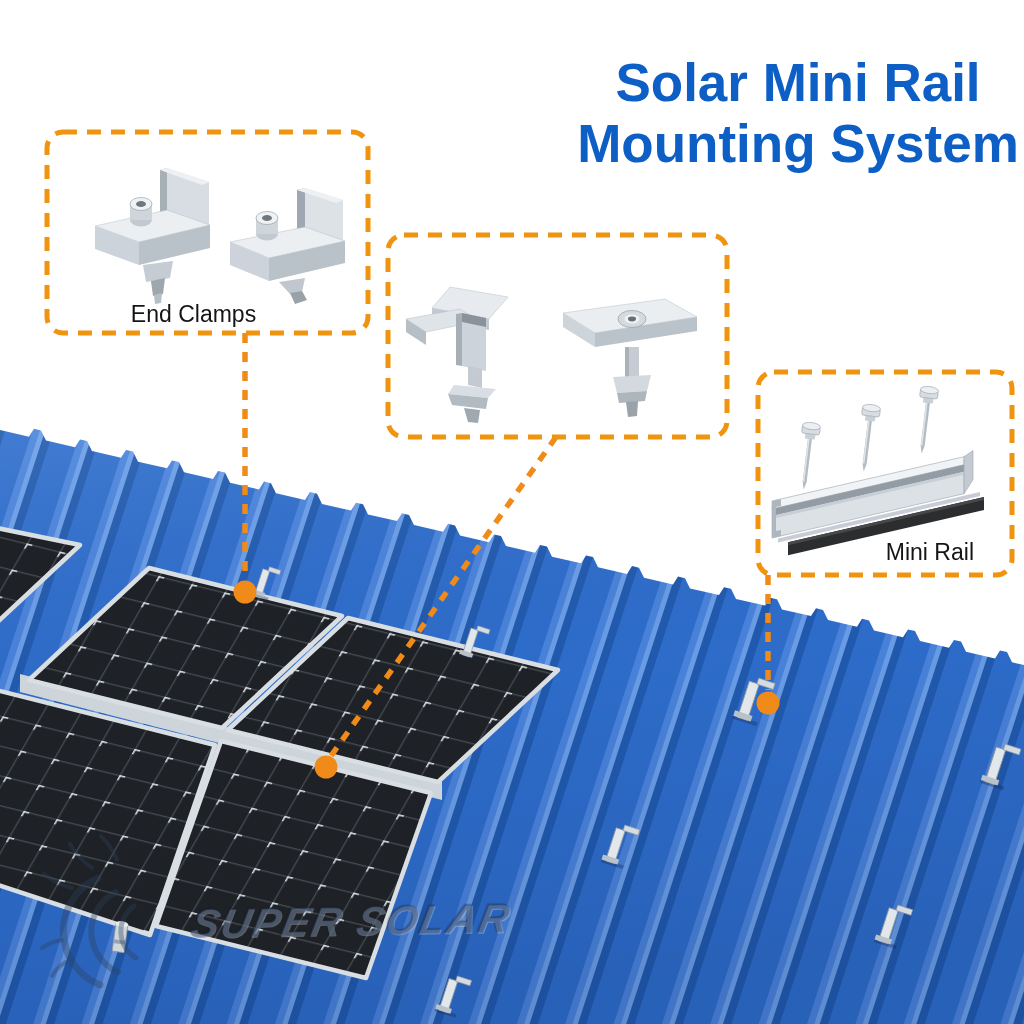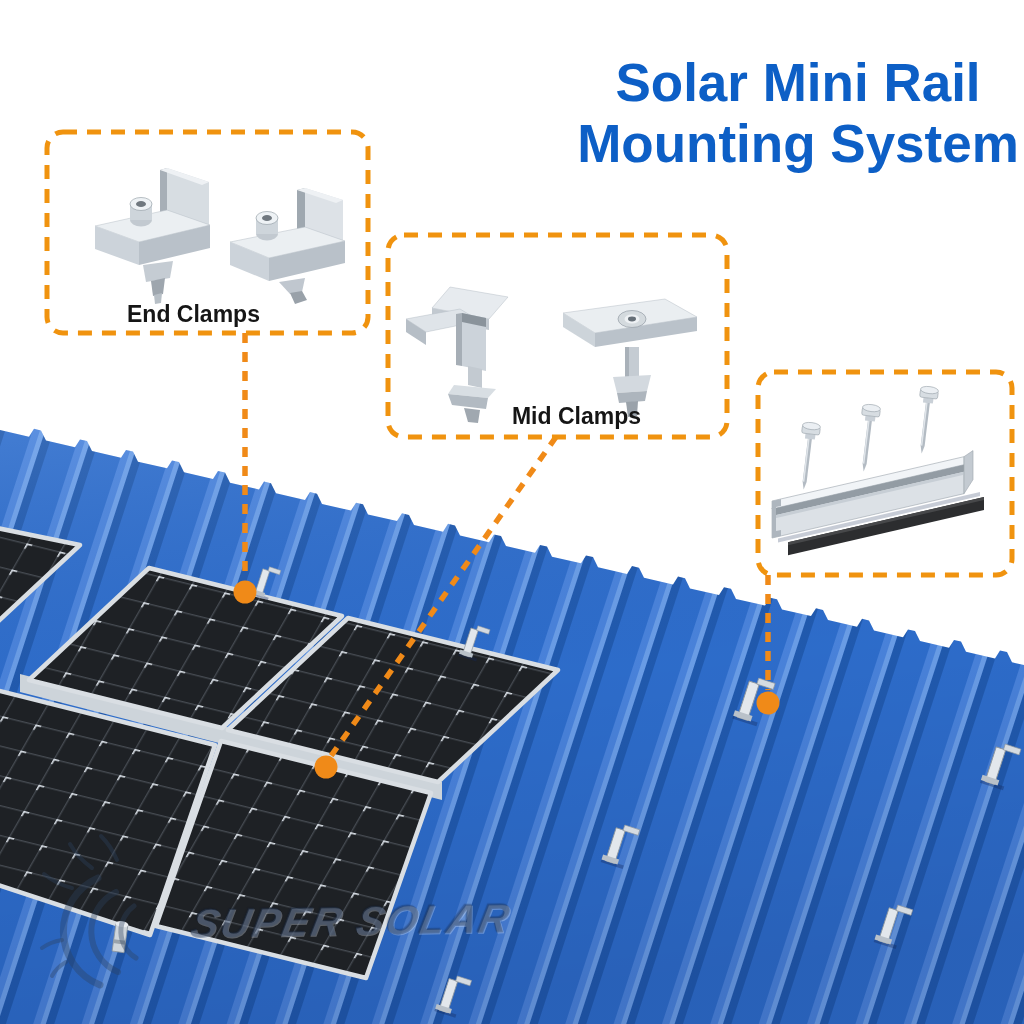"End Clamps" .callout-label { font-weight: 700 -> 400 }
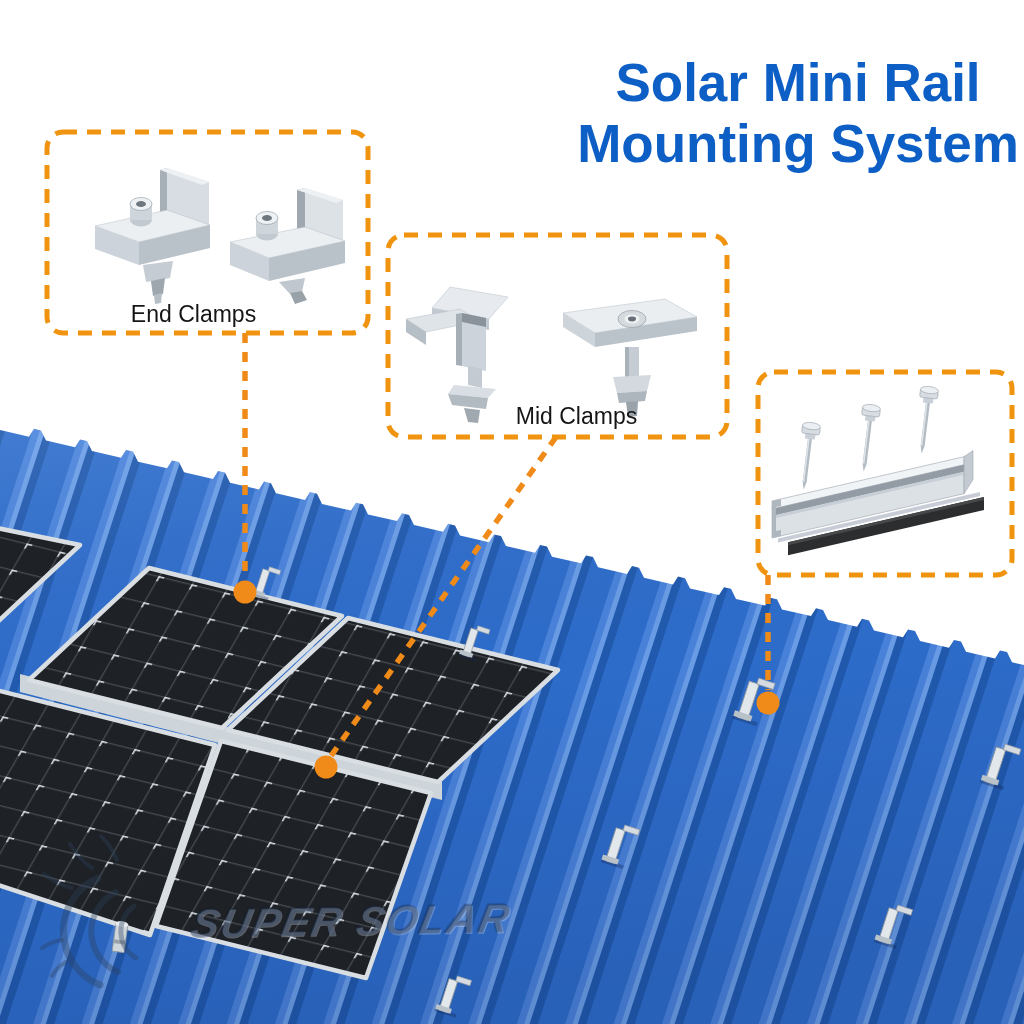"Mid Clamps" div.callout-label { html: <div>Mid Clamps</div> -> none }
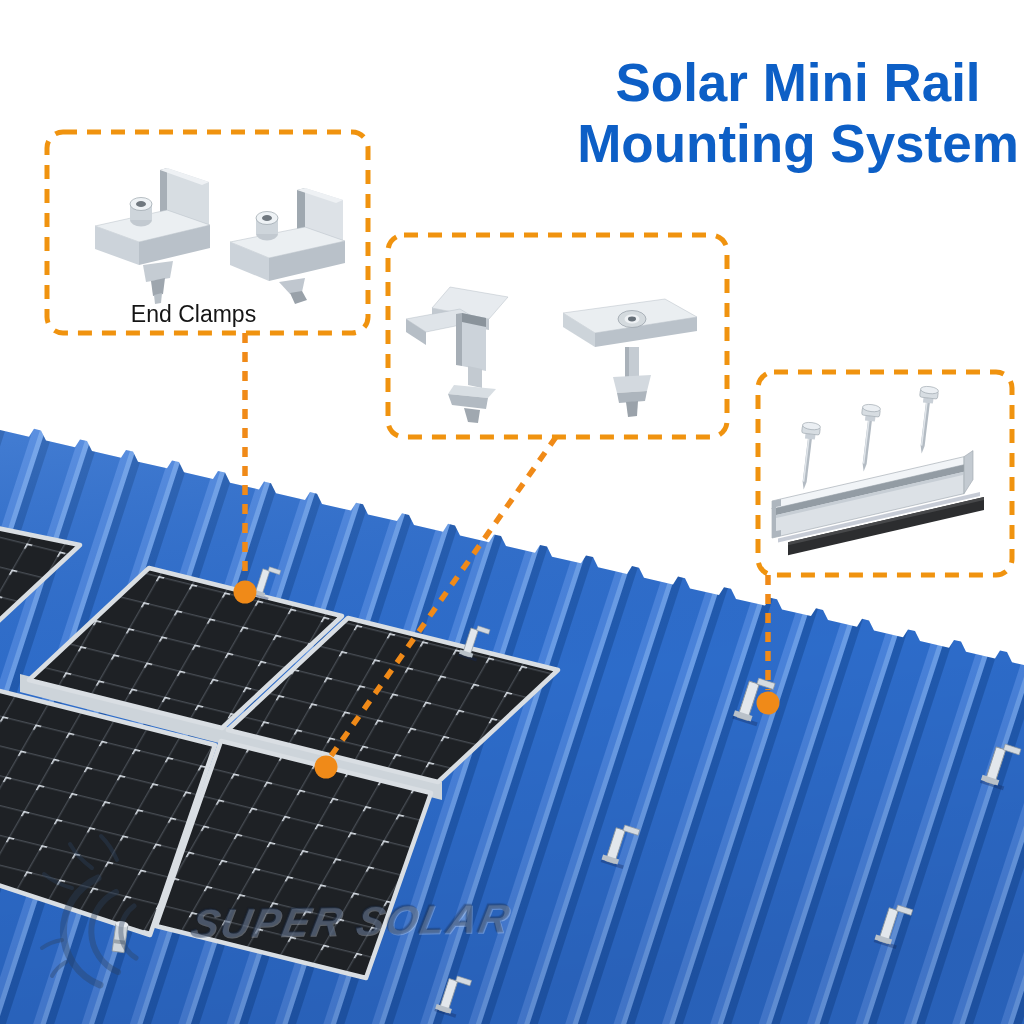"Mini Rail" div.callout-label { html: none -> <div>Mini Rail</div> }
